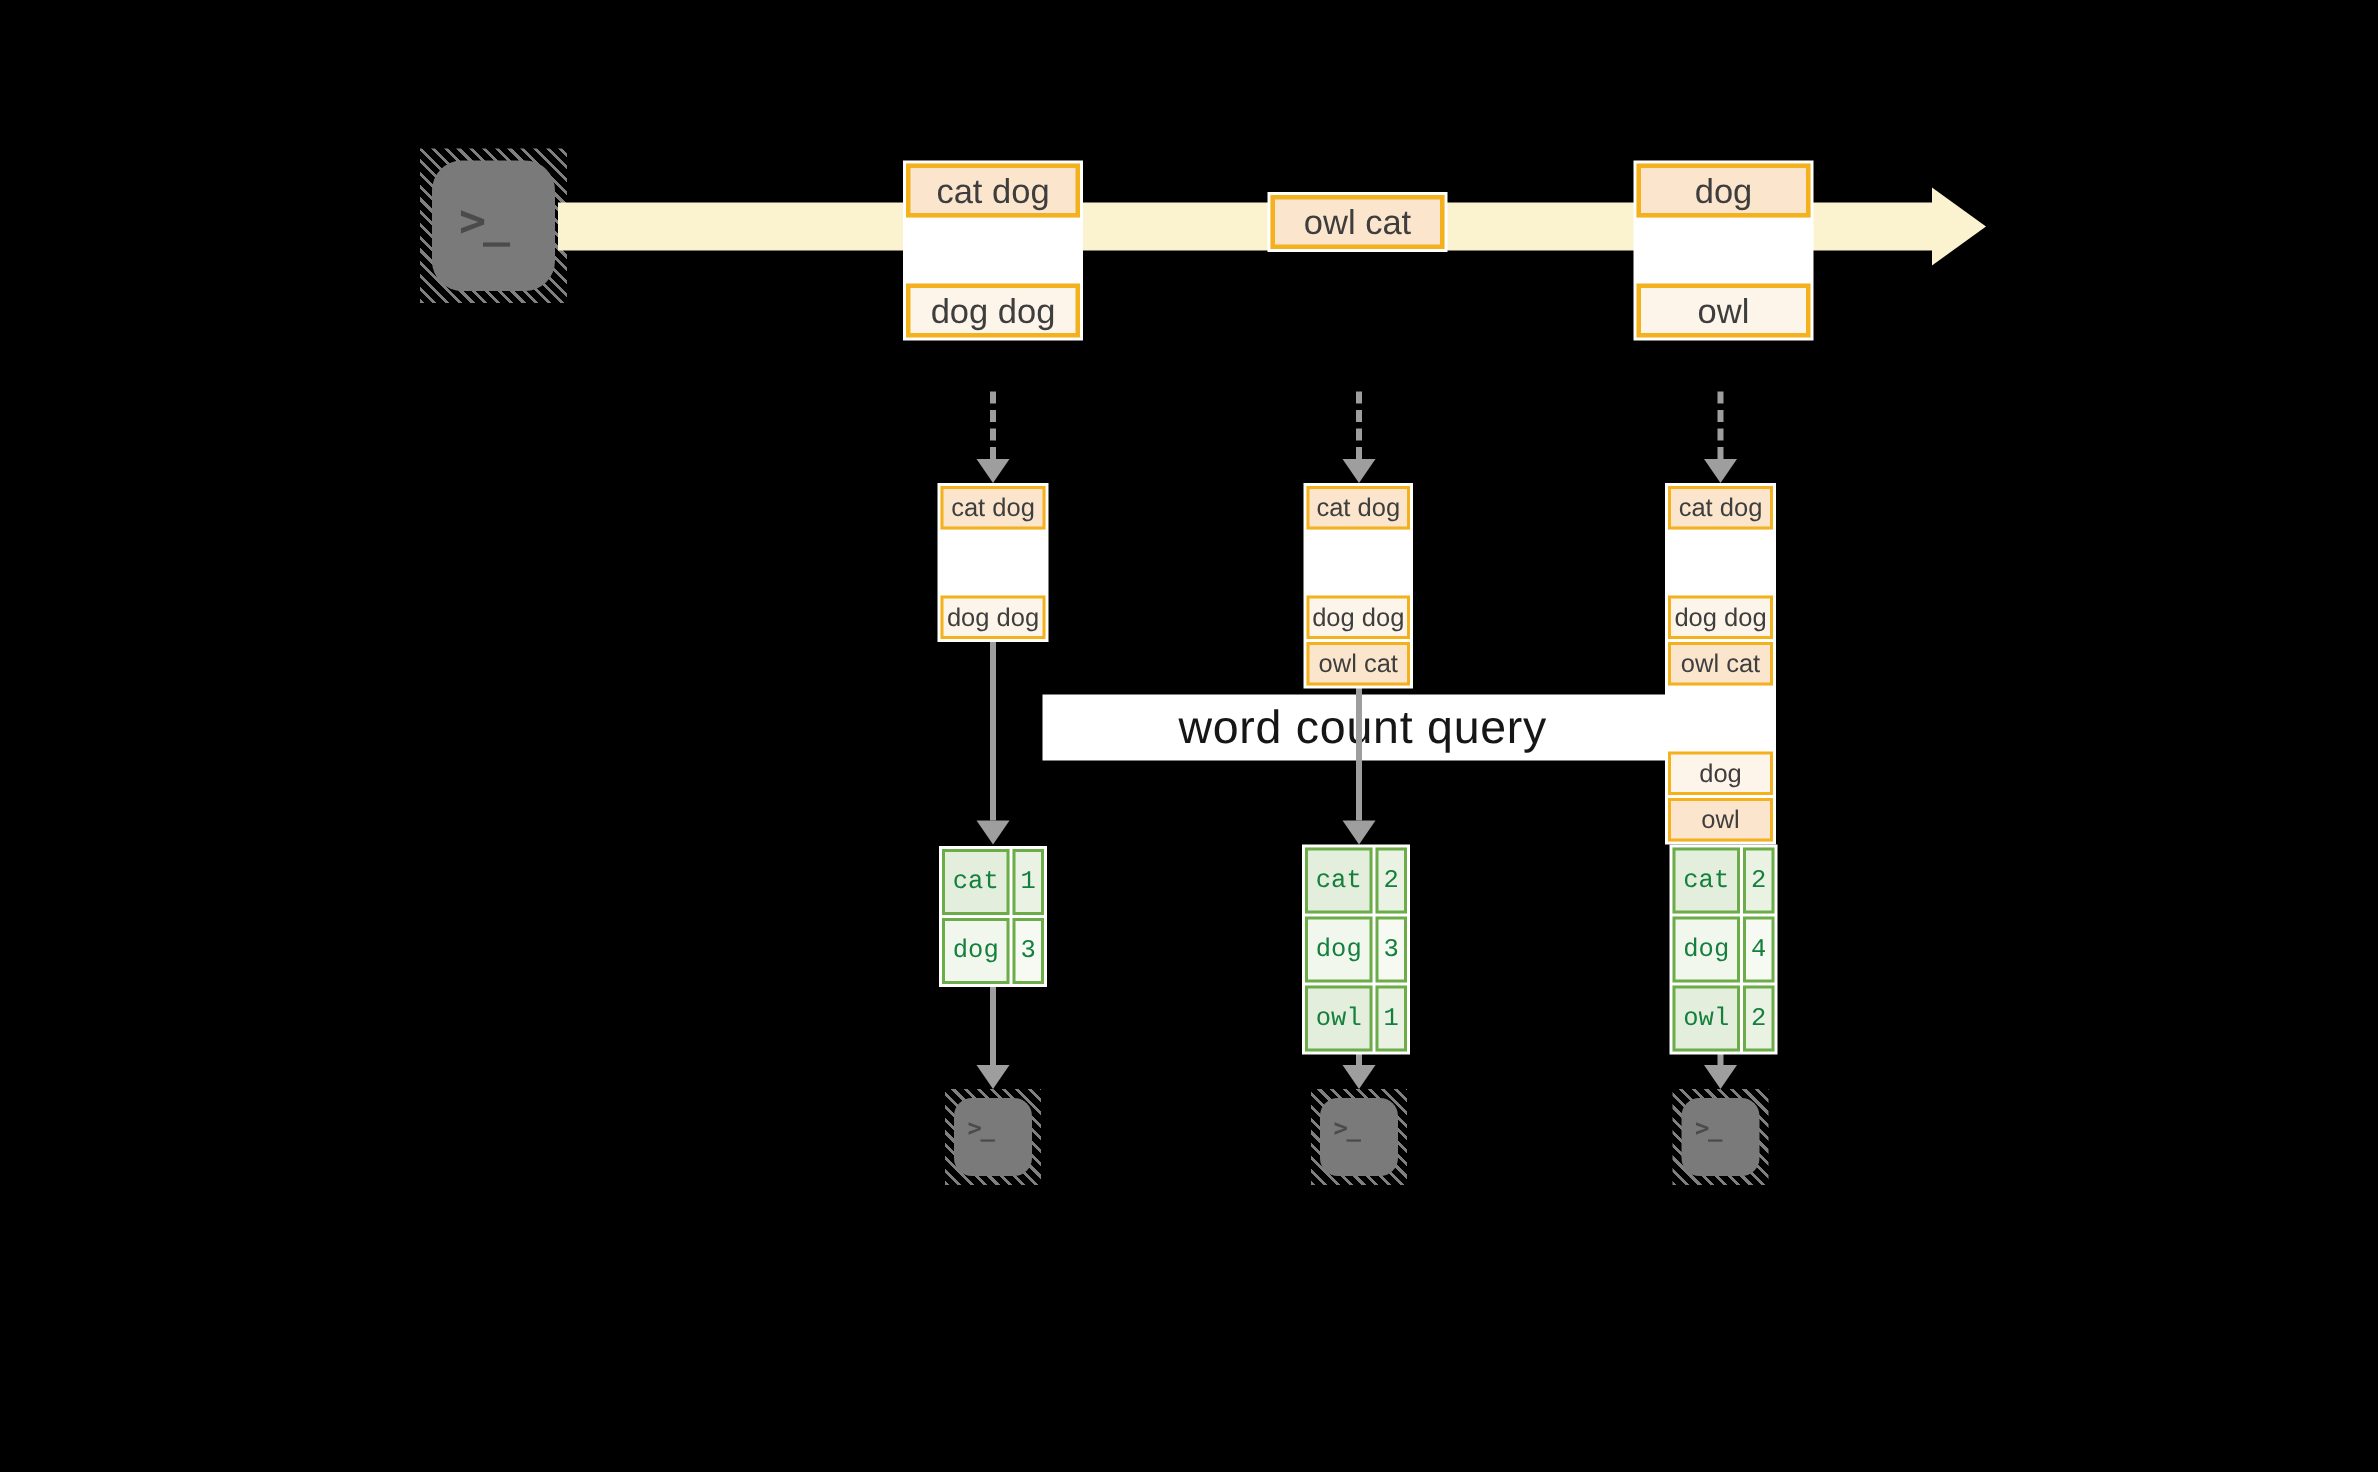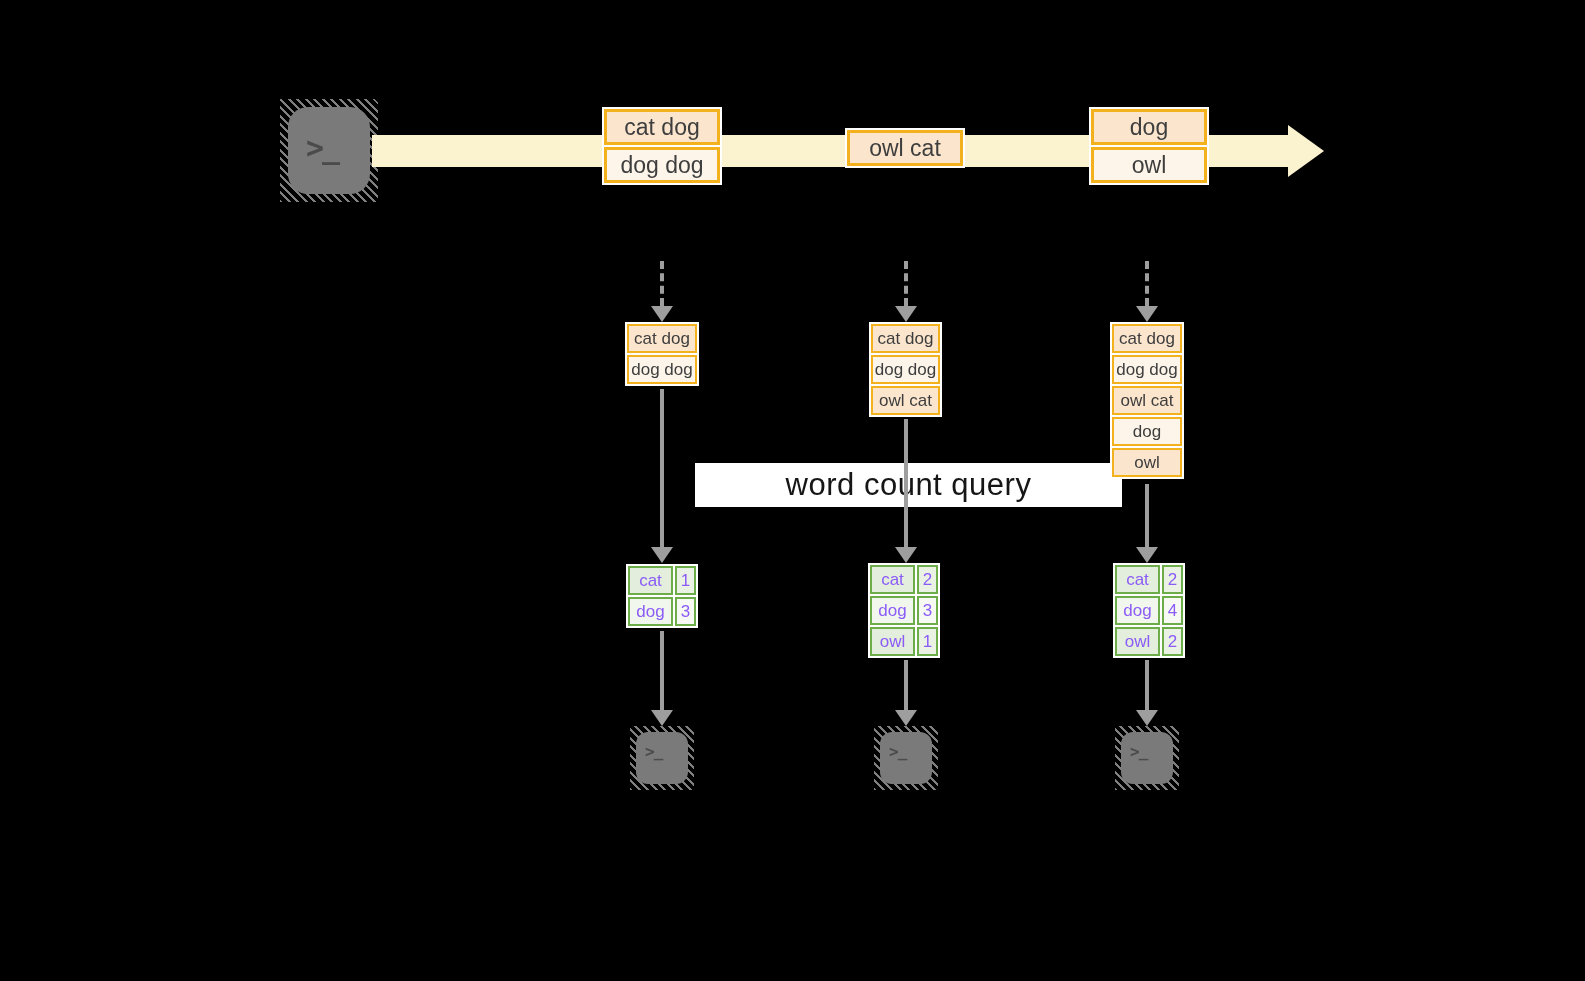"dog dog" .fill-b { margin-top: none -> 42px }
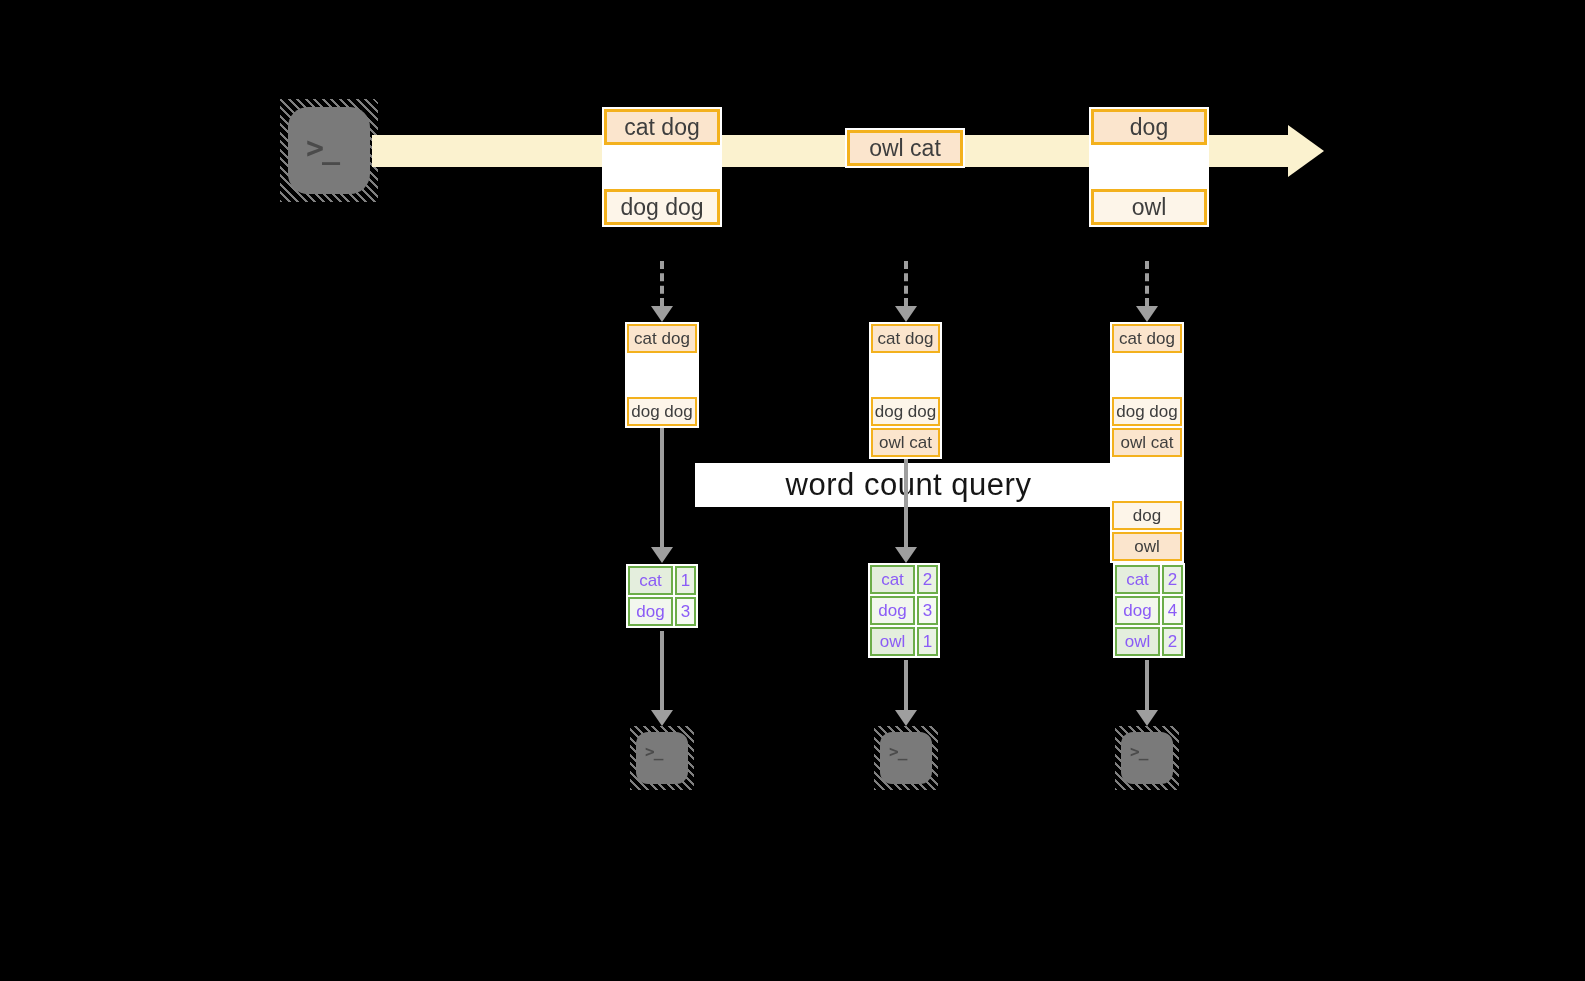"cat" .ctable .cell { color: #8b5cf6 -> #15803d; font-family: none -> Liberation Mono, monospace; height: 29px -> 44px }
